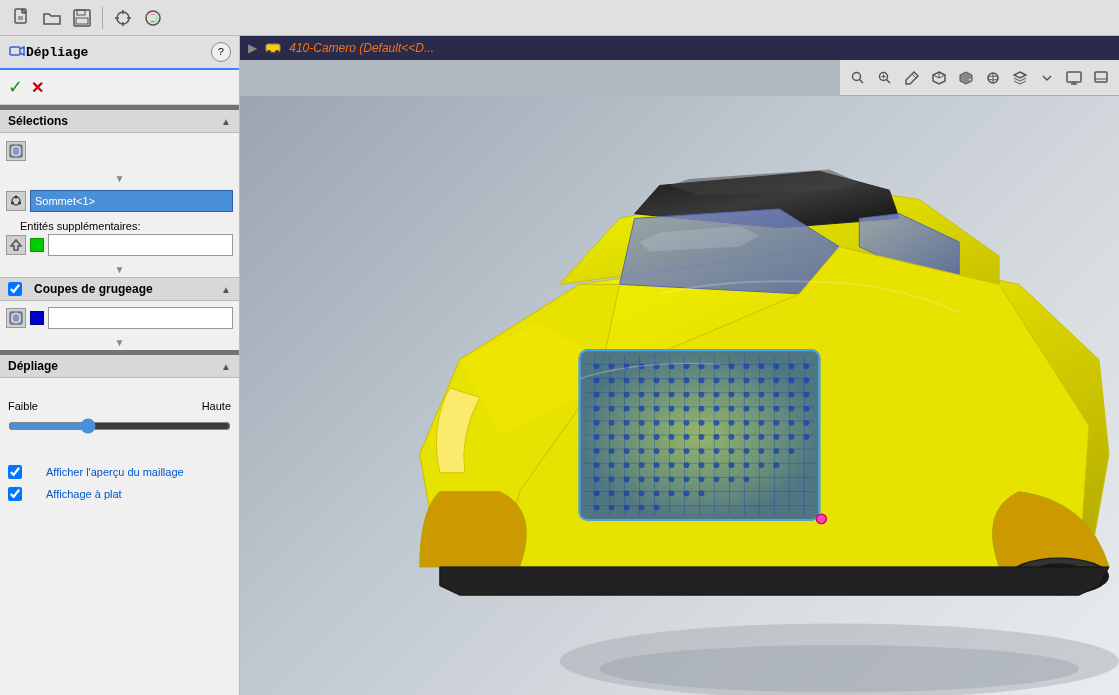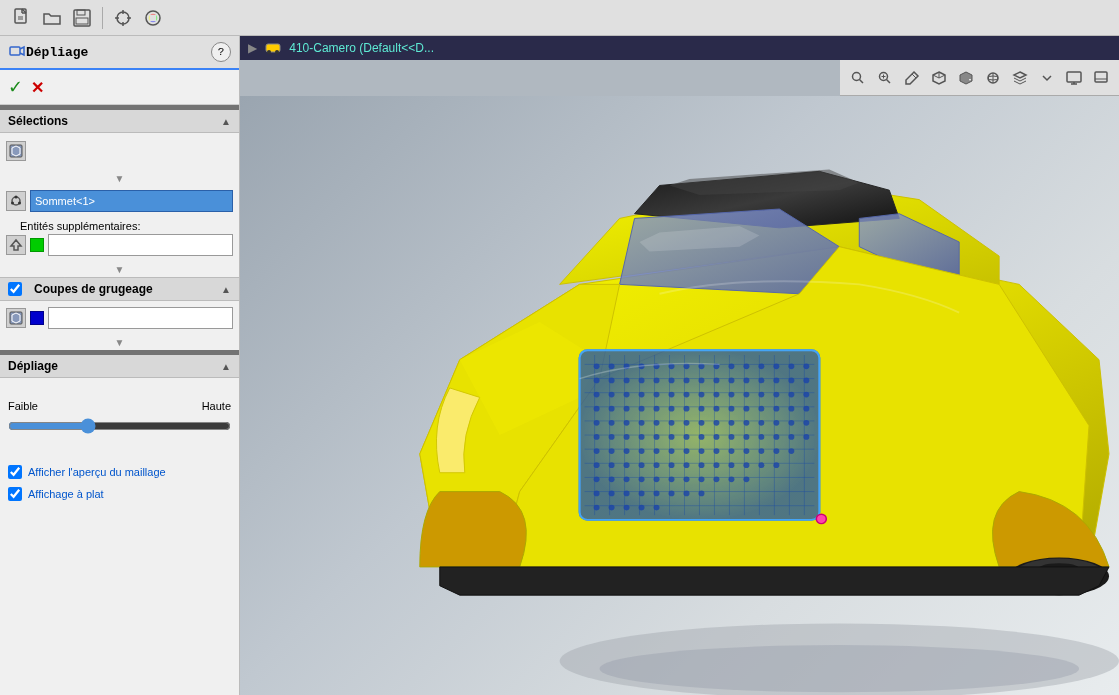"410-Camero (Default<<D..." .viewport-title { color: #5eead4 -> #f97316; font-style: none -> italic }
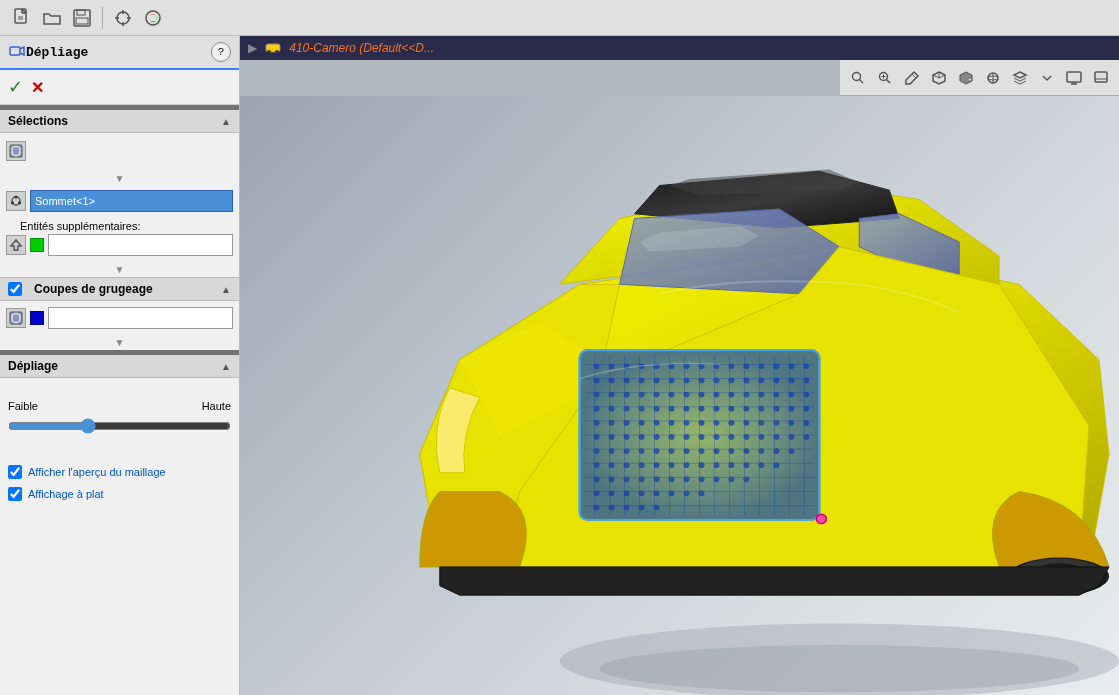"Afficher l'aperçu du maillage" .checkbox-row { gap: 6px -> 24px }
